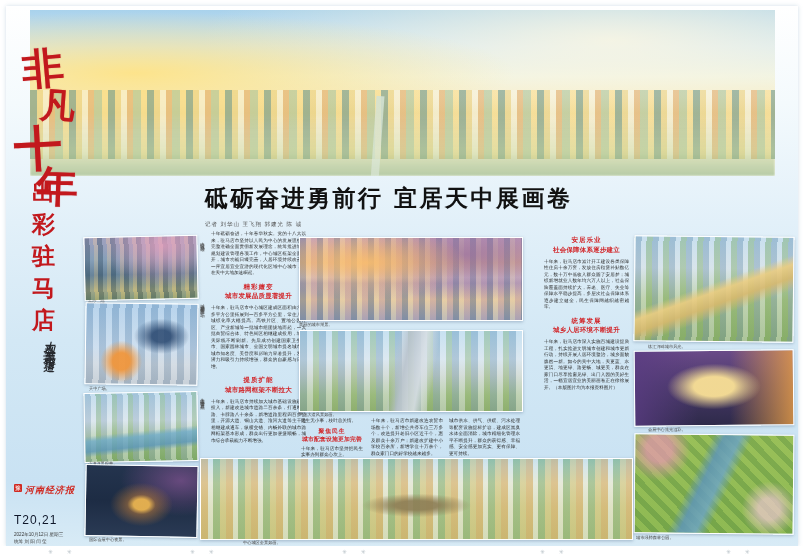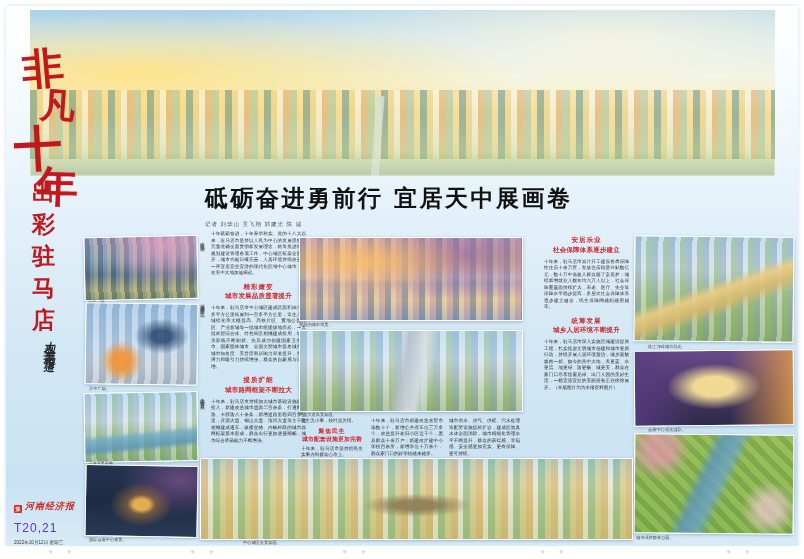"河南经济报" .logo-line { align-items: flex-end -> flex-start; margin-top: 16px -> none }
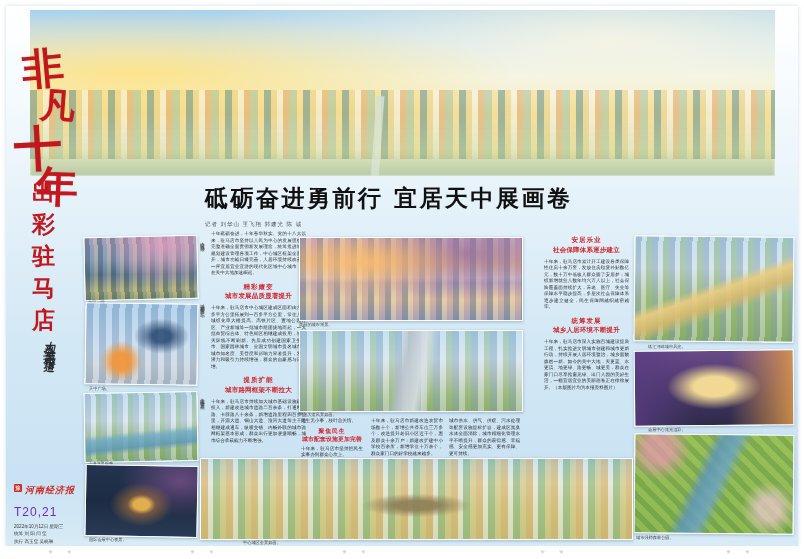"T20,21" .pageno { color: #6d28d9 -> #0f172a; margin-top: 8px -> 16px }
